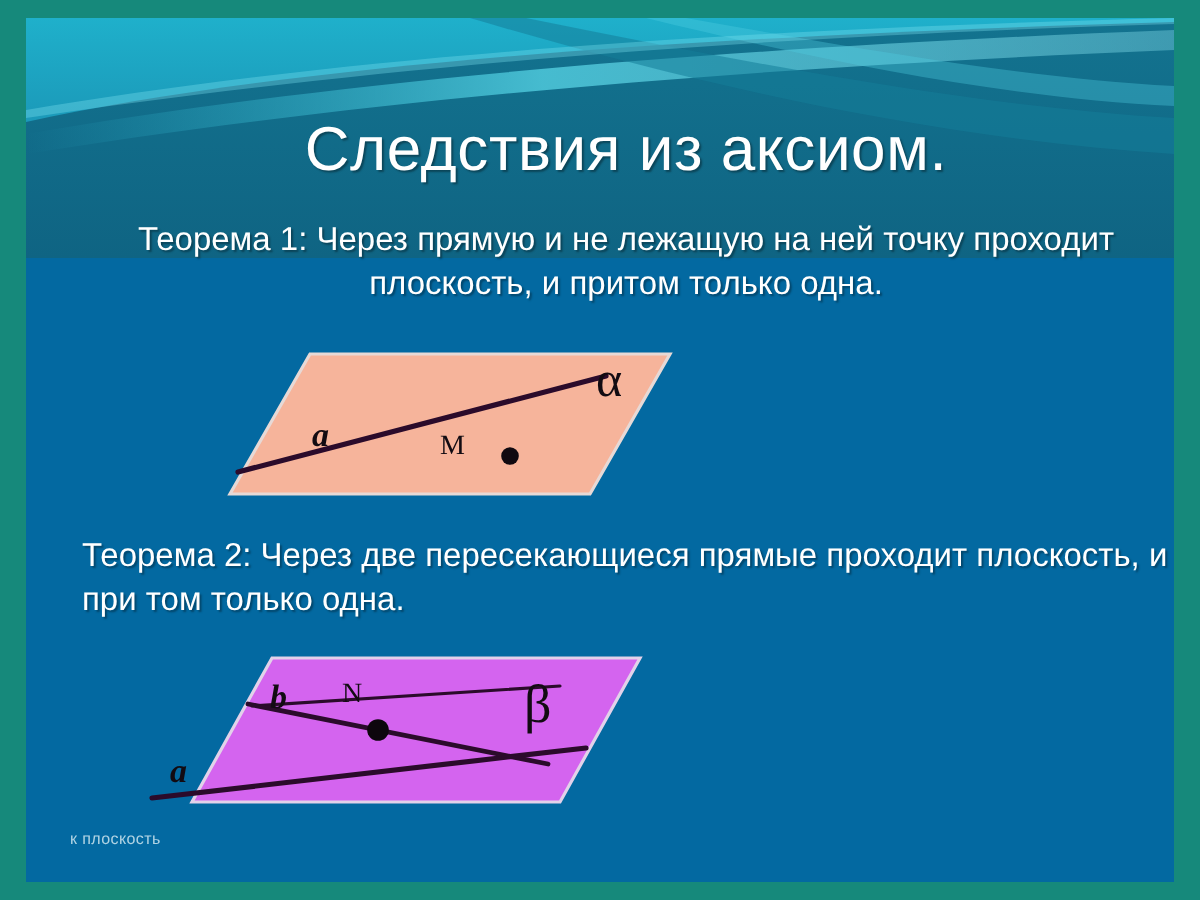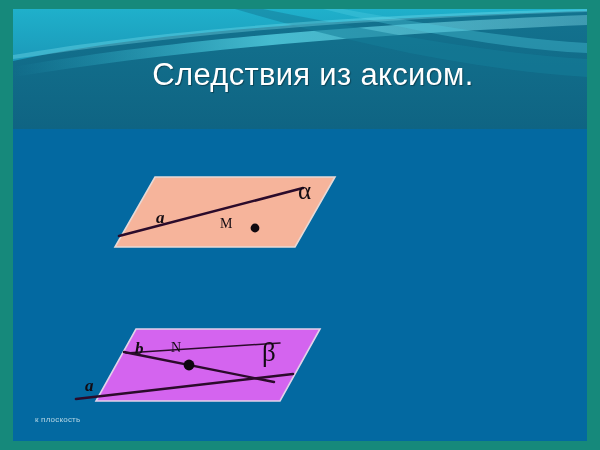"Теорема 1: Через прямую и" div.theorem { html: none -> <div>Теорема 1: Через прямую и не лежащую на ней точку проходит плоскость, и притом только одна.</div> }
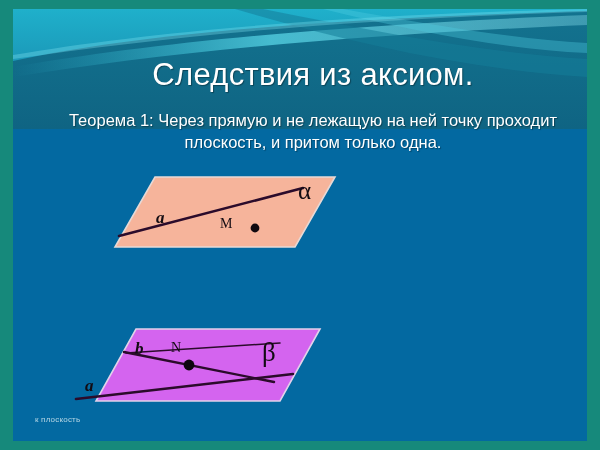"Теорема 2: Через две пересекающиеся" div.theorem { html: none -> <div>Теорема 2: Через две пересекающиеся прямые проходит плоскость, и при том только одна.</div> }
